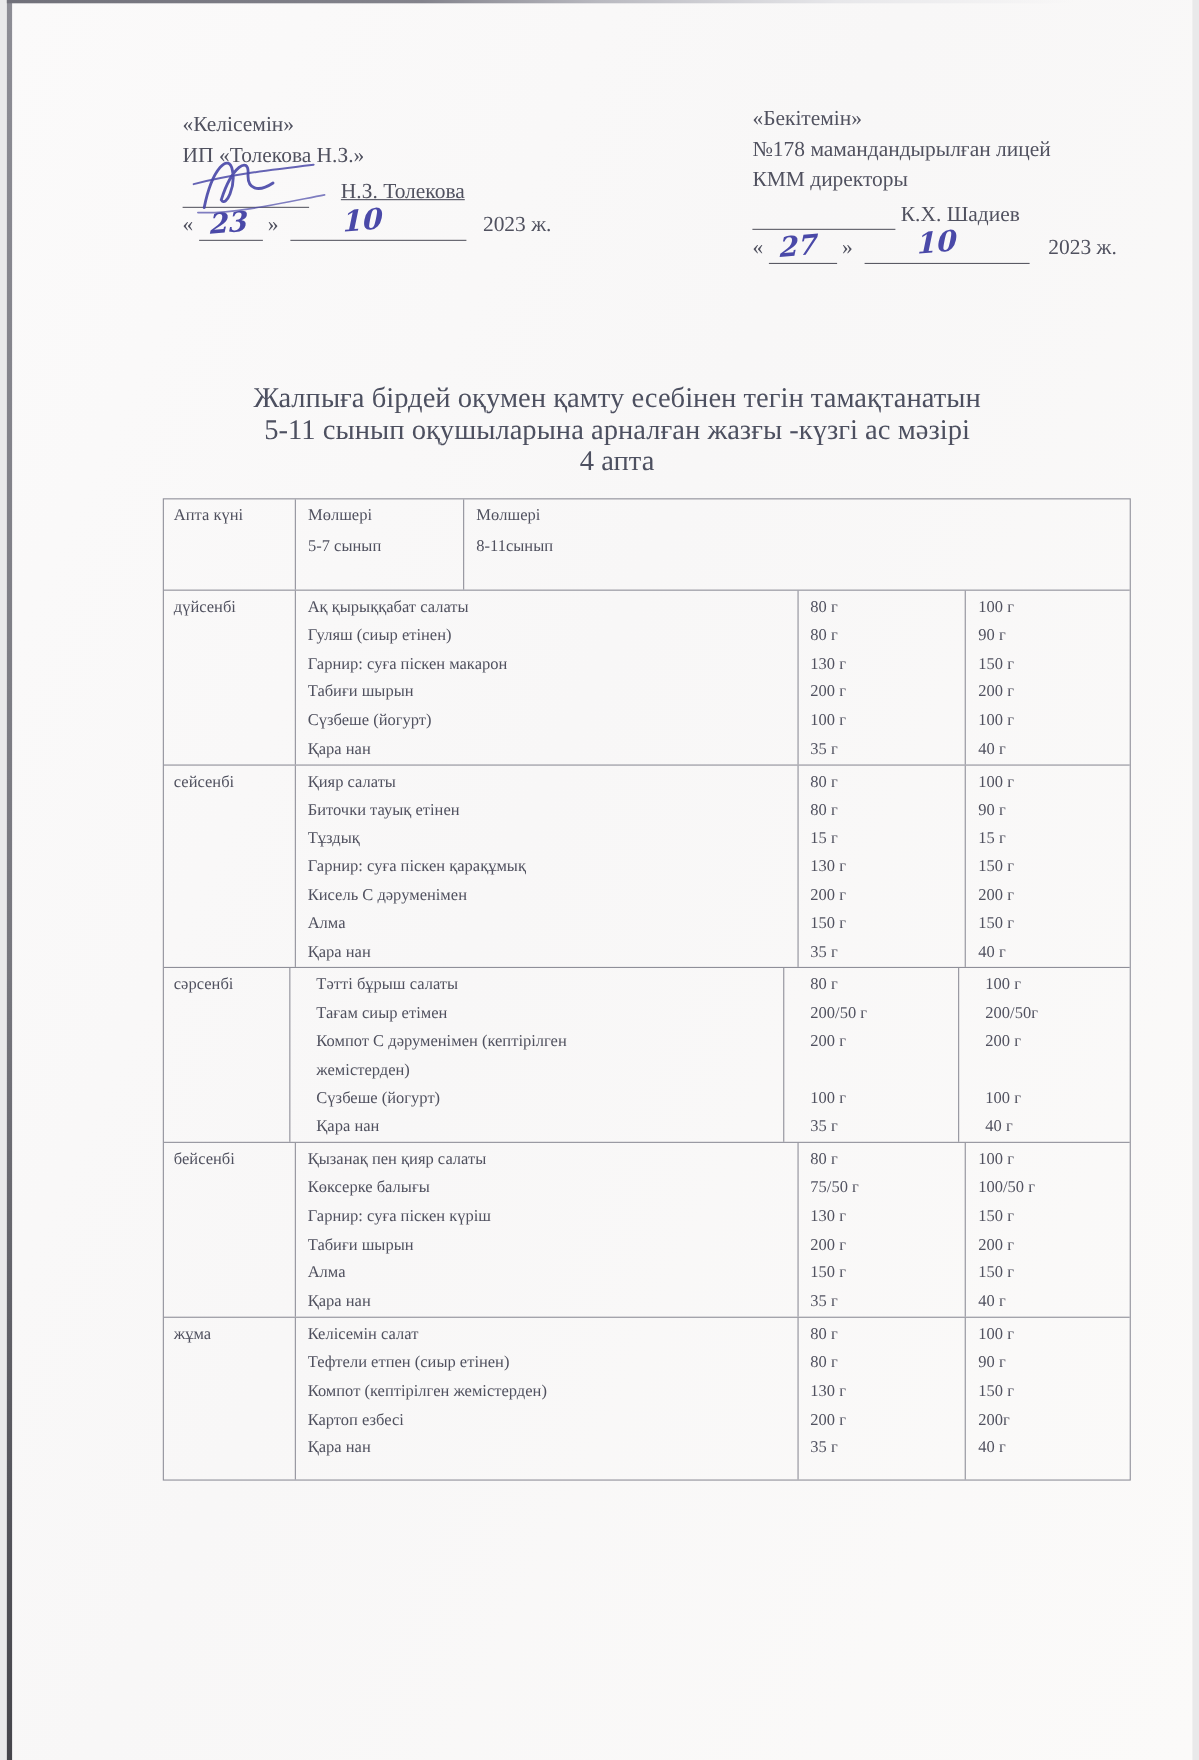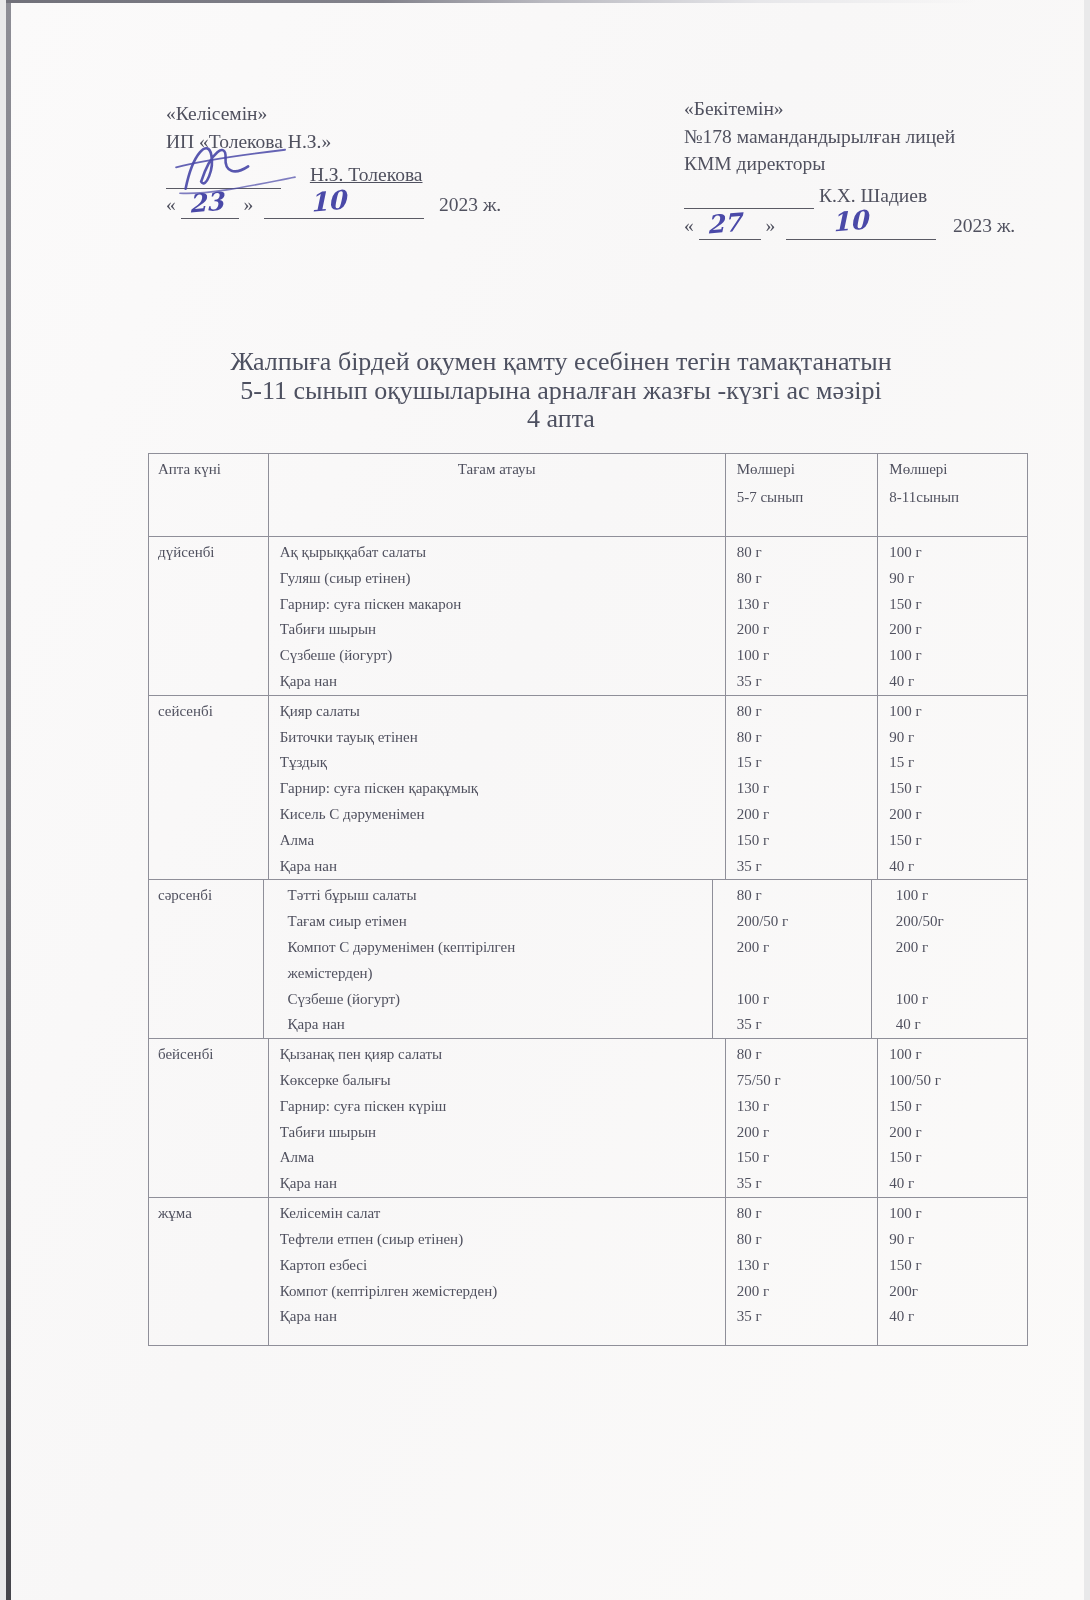"Тағам атауы" div.c2 { html: <div> <div>Тағам атауы</div> </div> -> none }
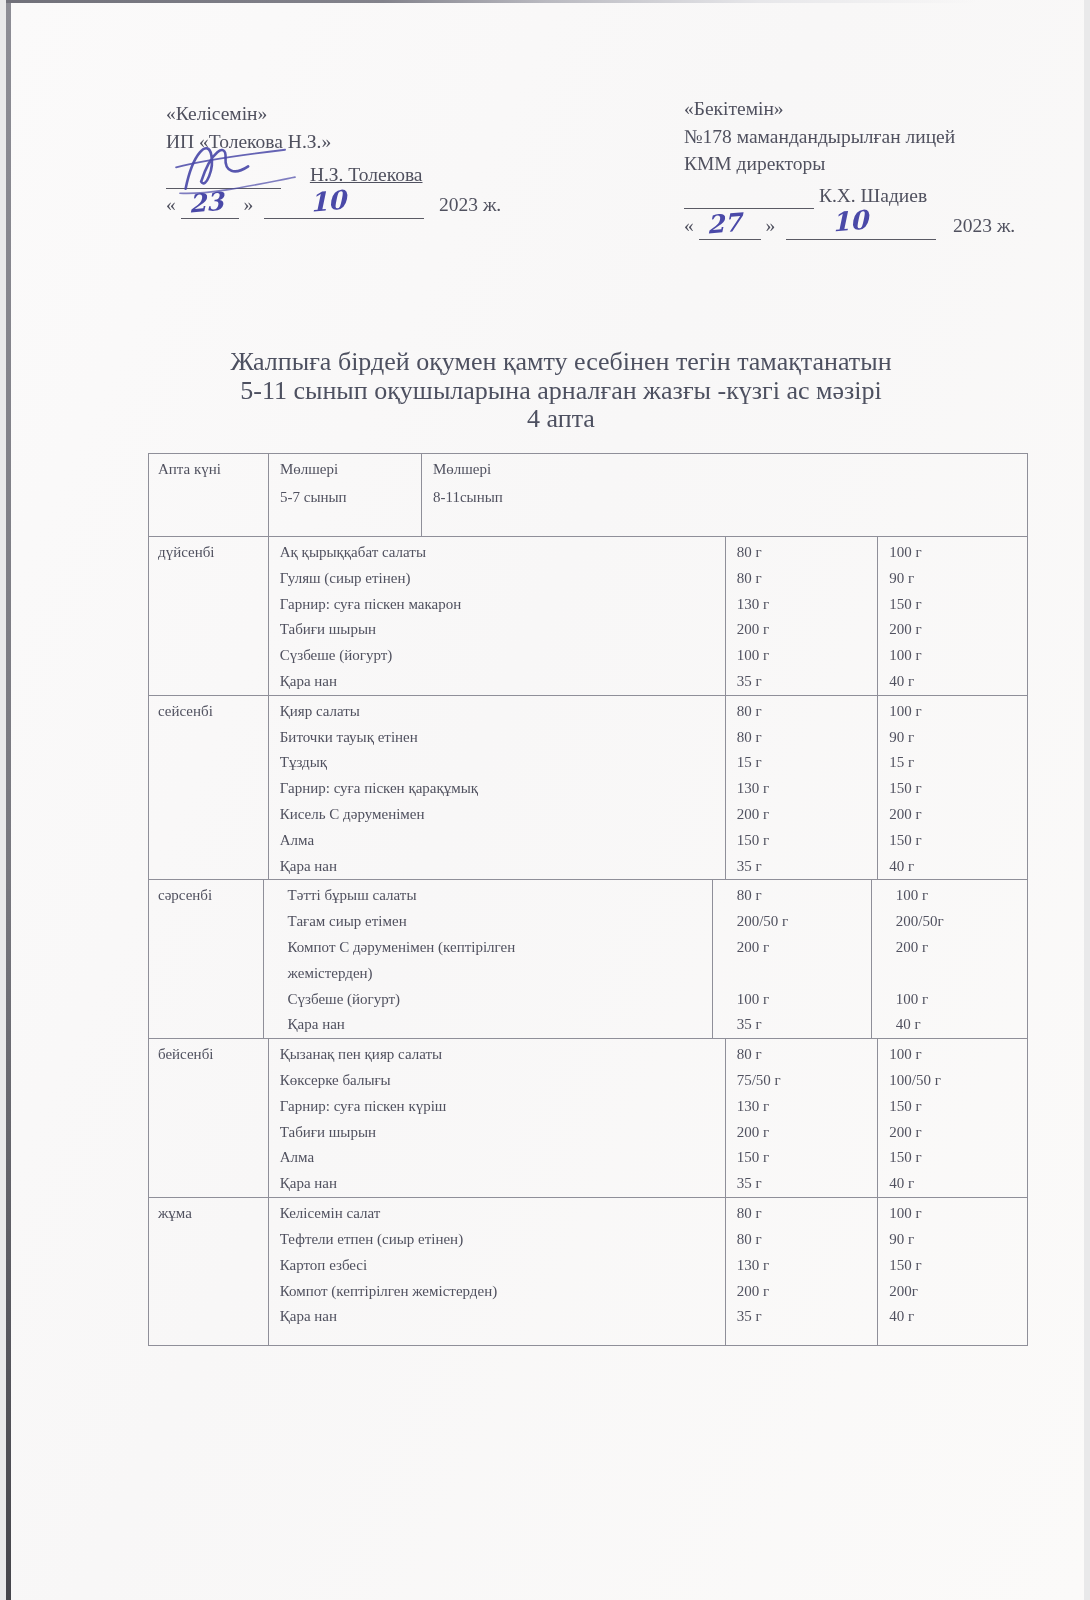"Картоп езбесі" div.tline { order: before "Компот (кептірілген жемістерден)" -> after "Компот (кептірілген жемістерден)" }
